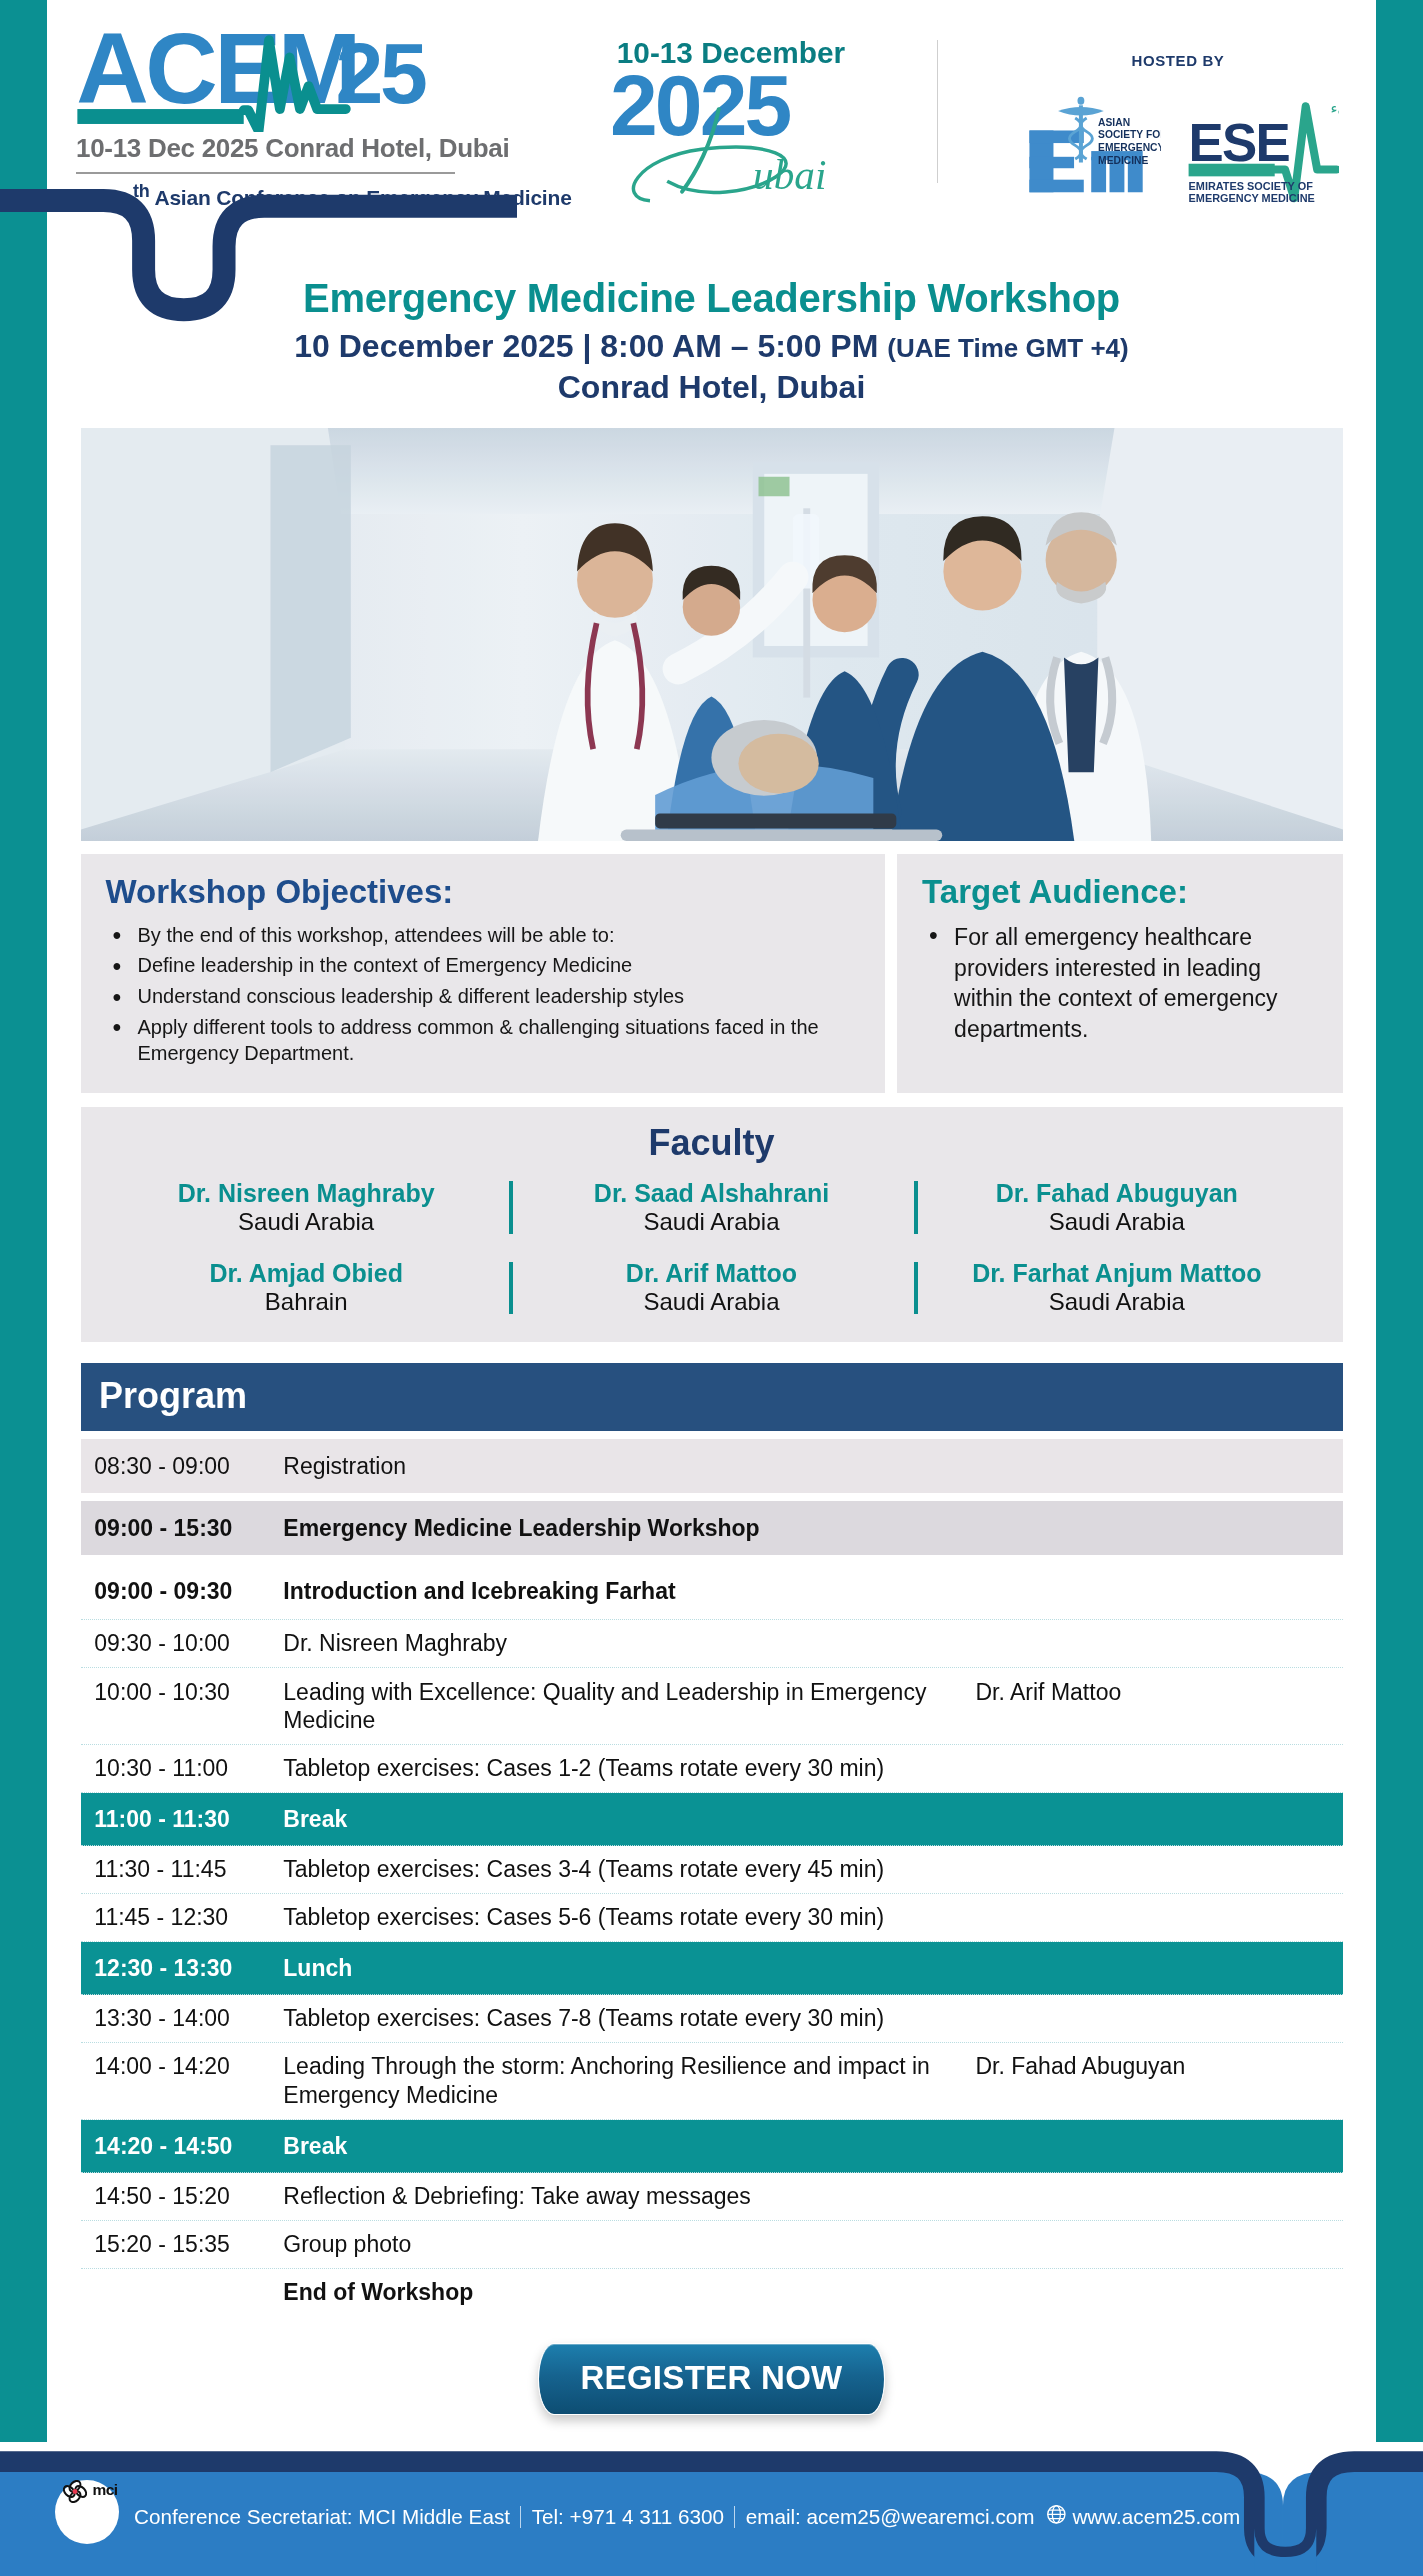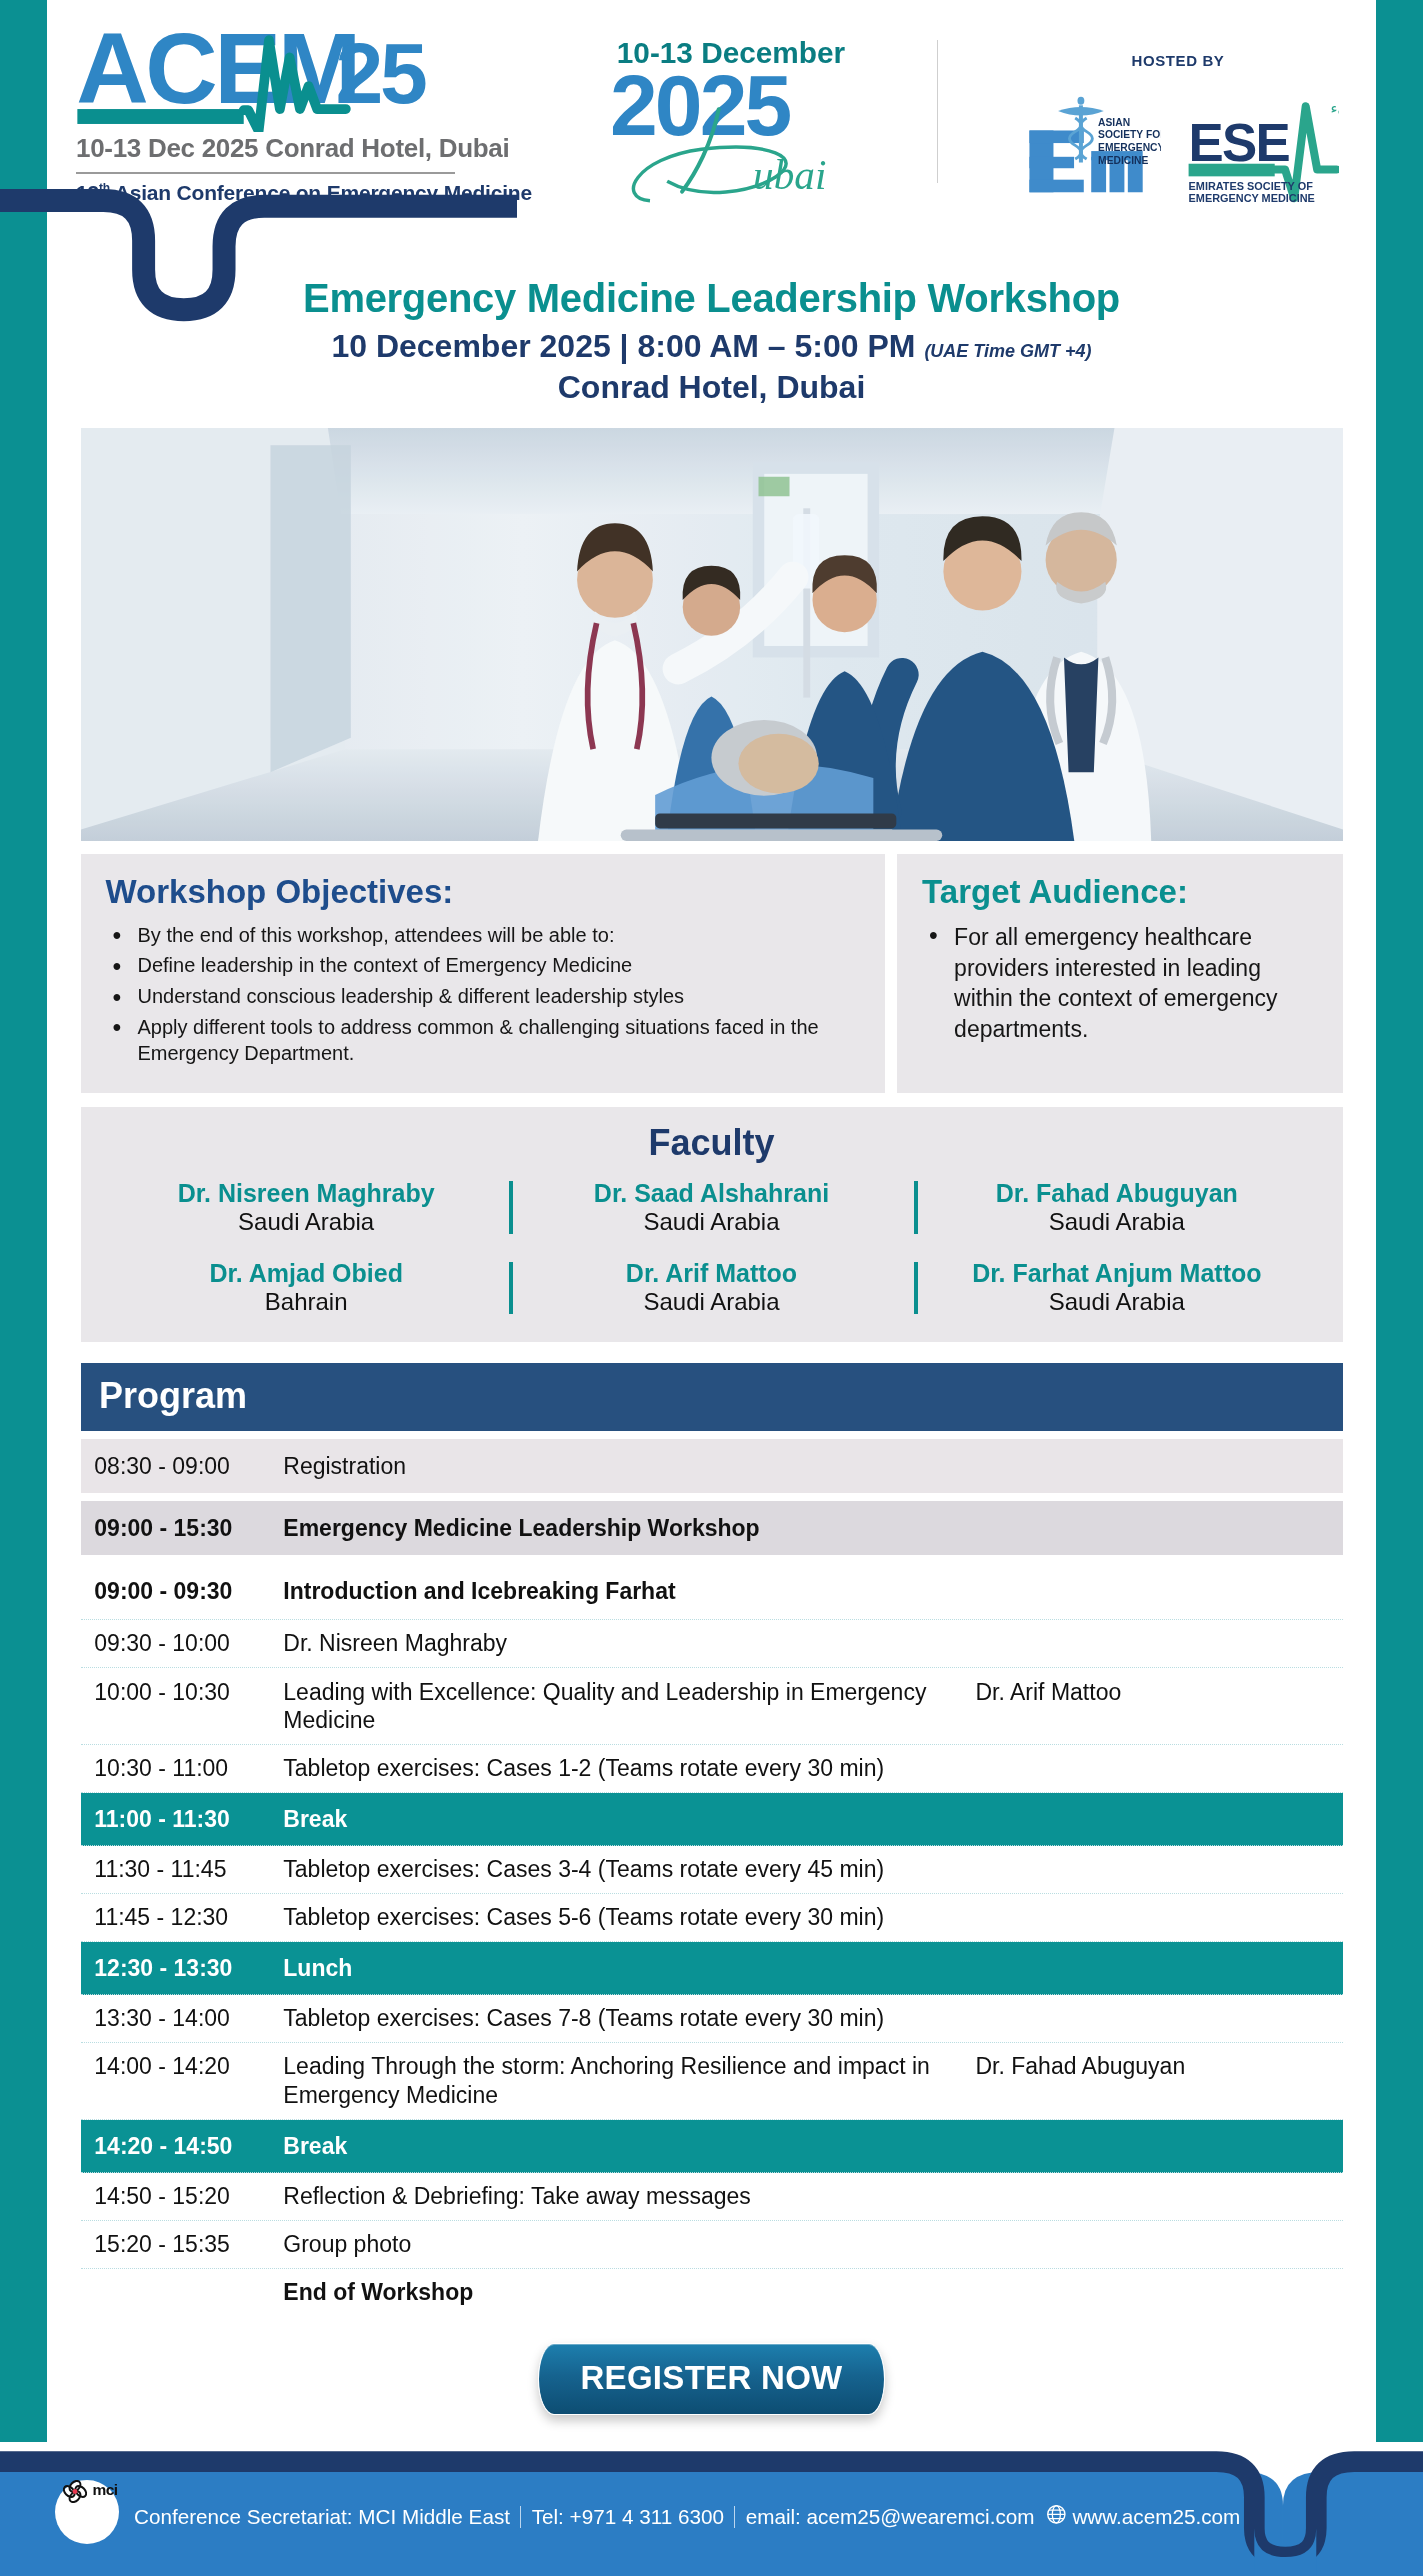"th" .acem-conf sup { font-size: 12px -> 18px; margin-left: none -> 34px }
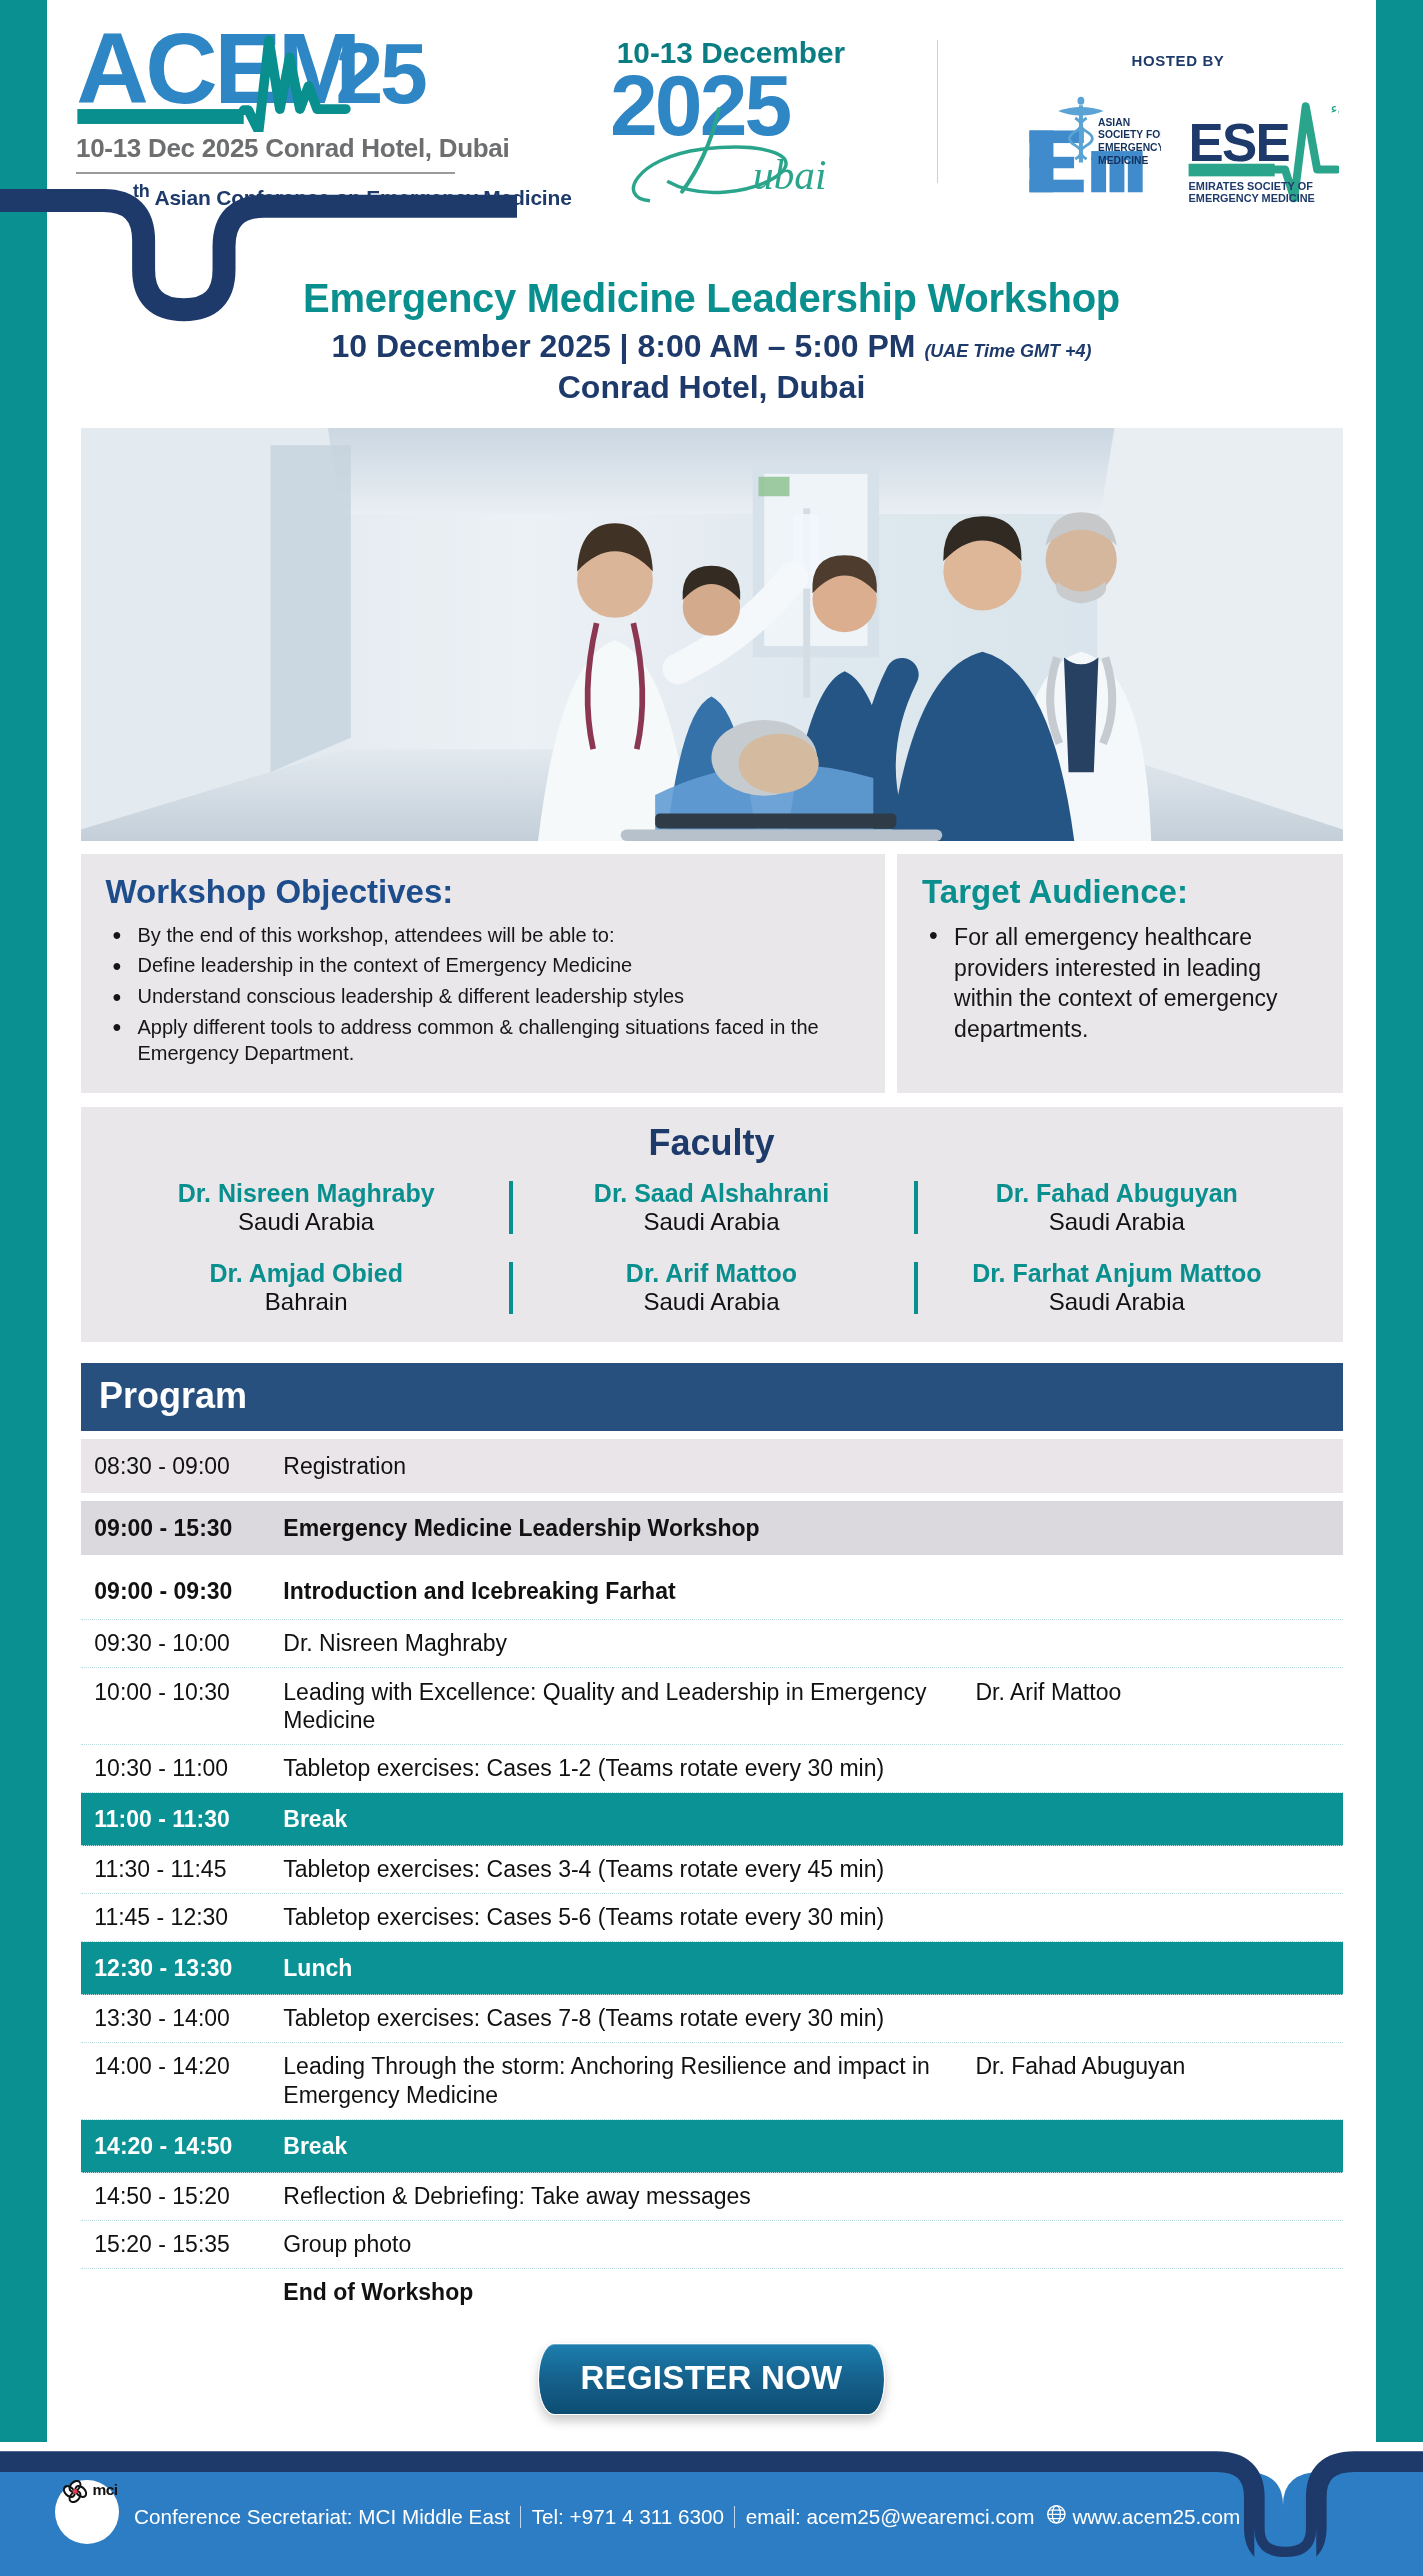"(UAE Time GMT +4)" .wdate .tz { font-size: 18px -> 26px; font-style: italic -> none }
